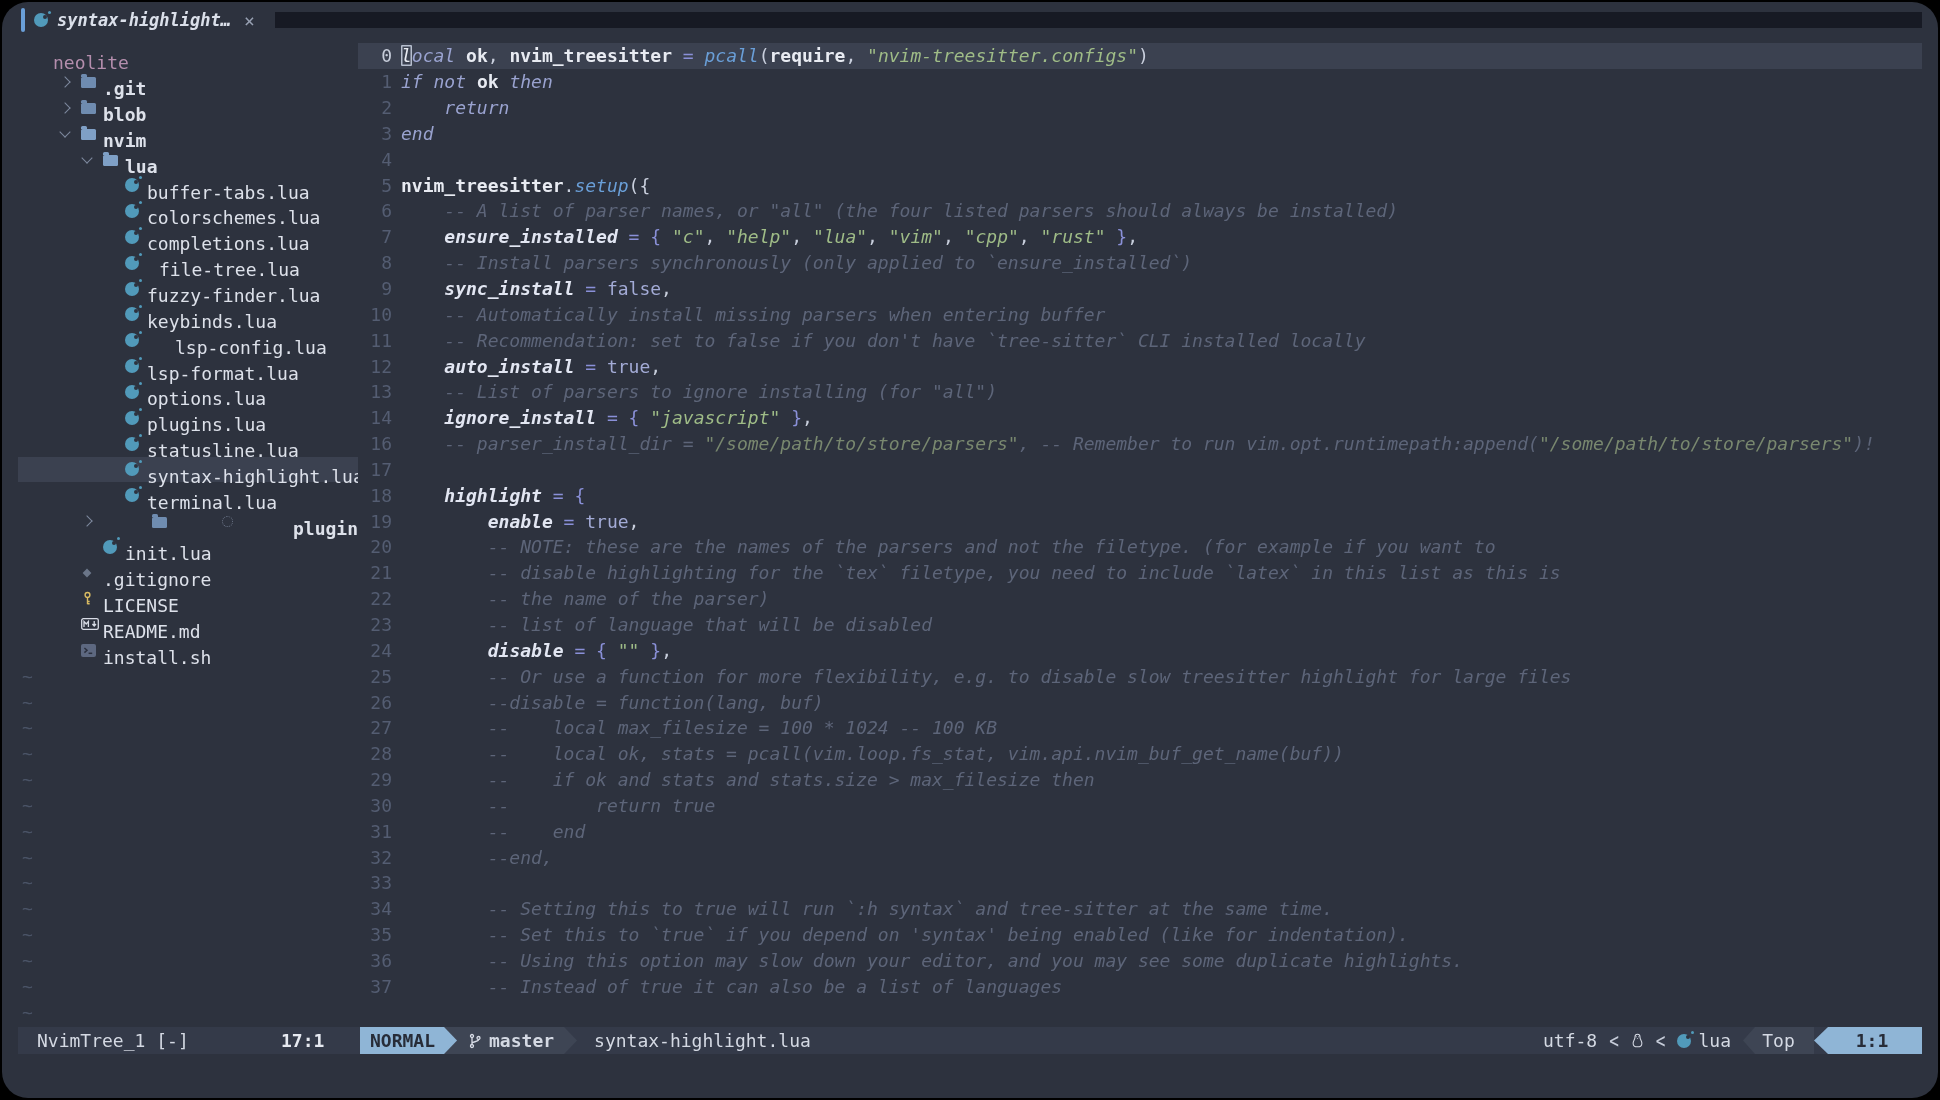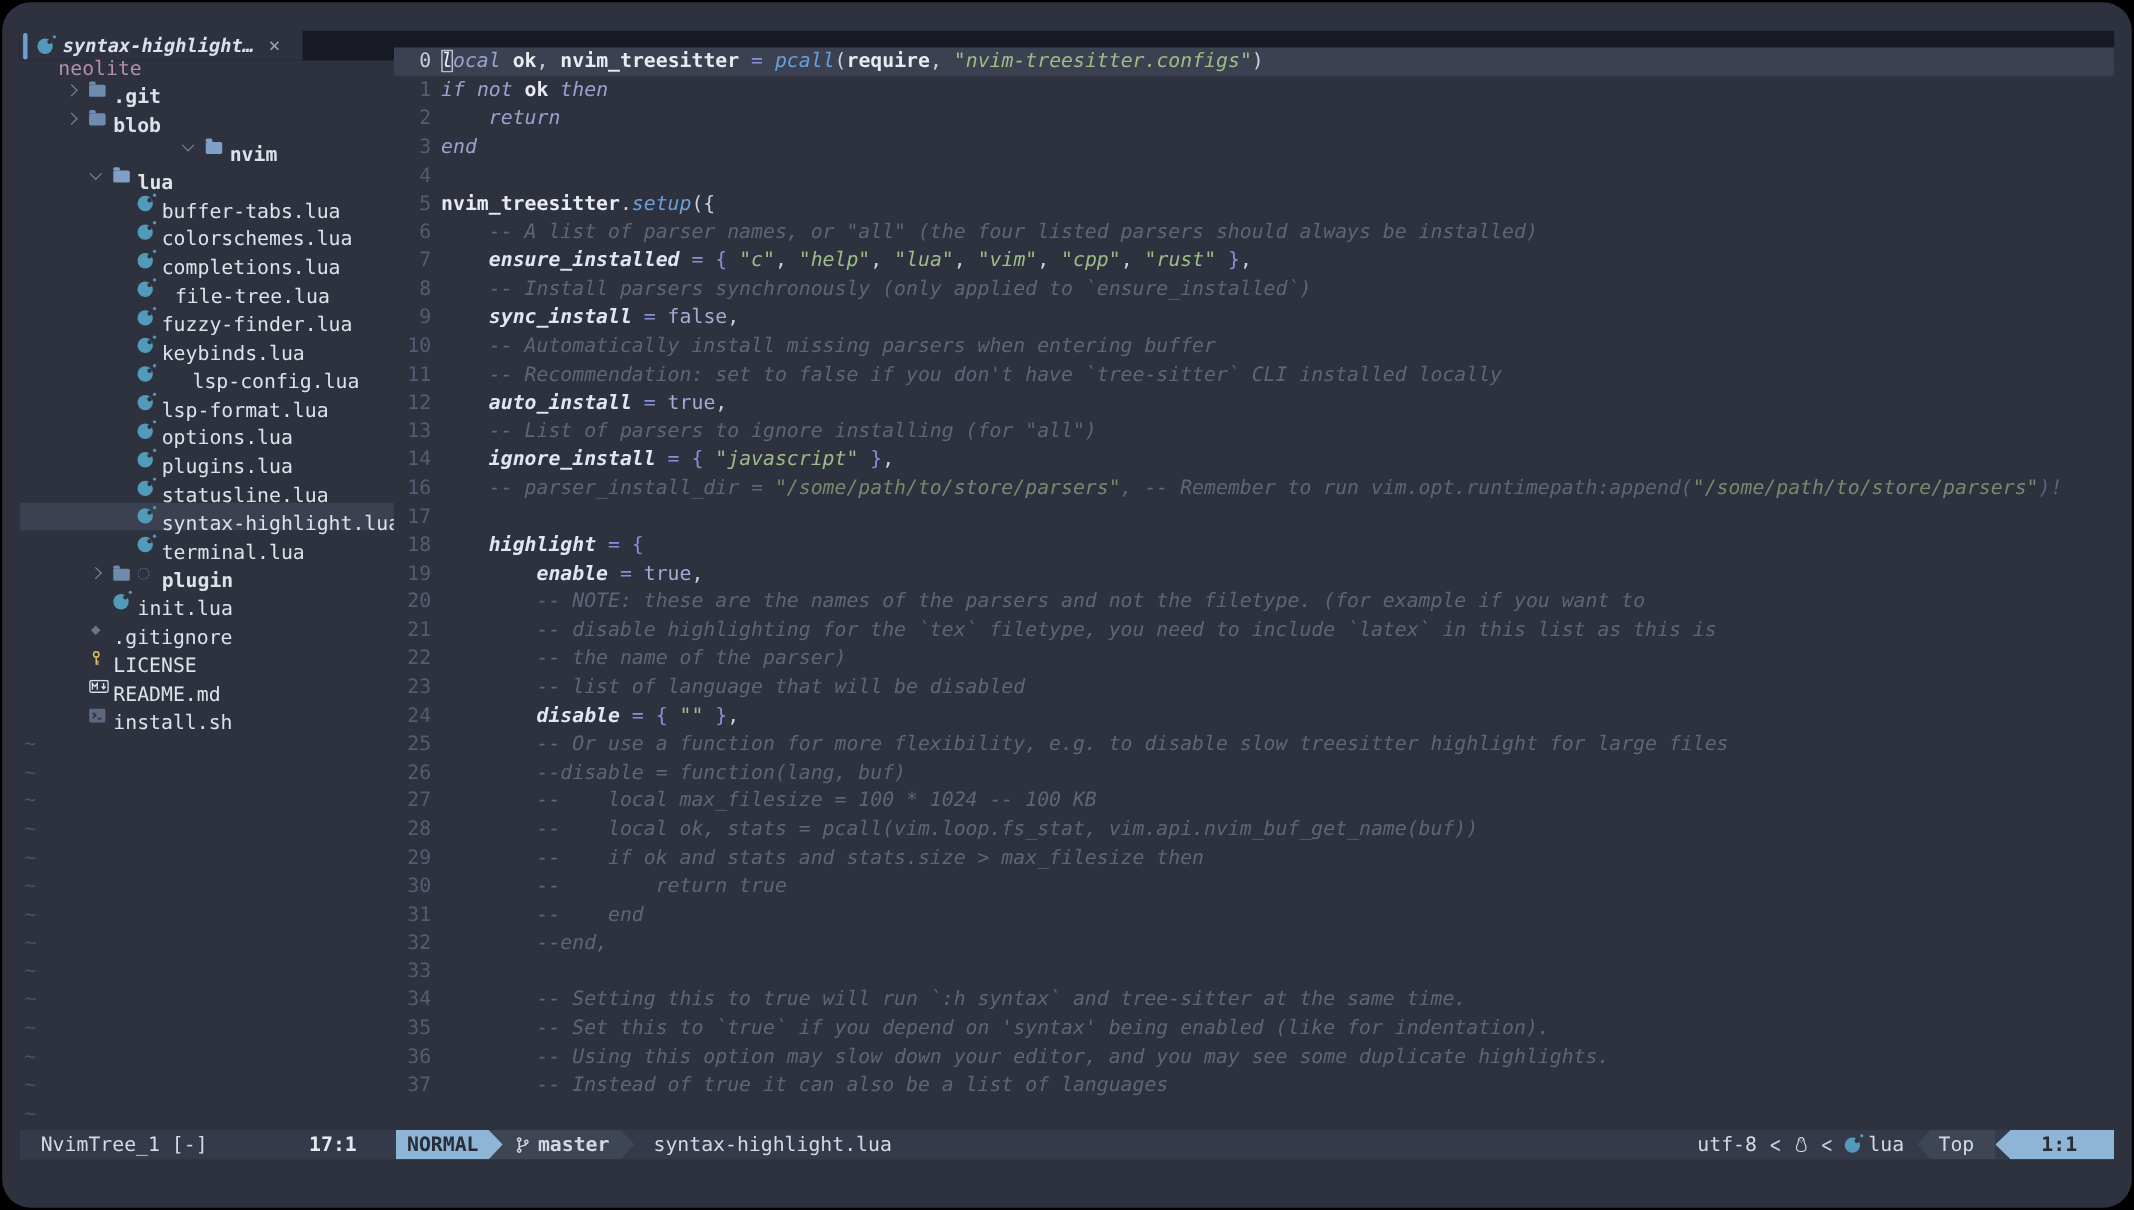"syntax-highlight…" .tabline { height: 27px -> 16px; top: 26px -> 10px }
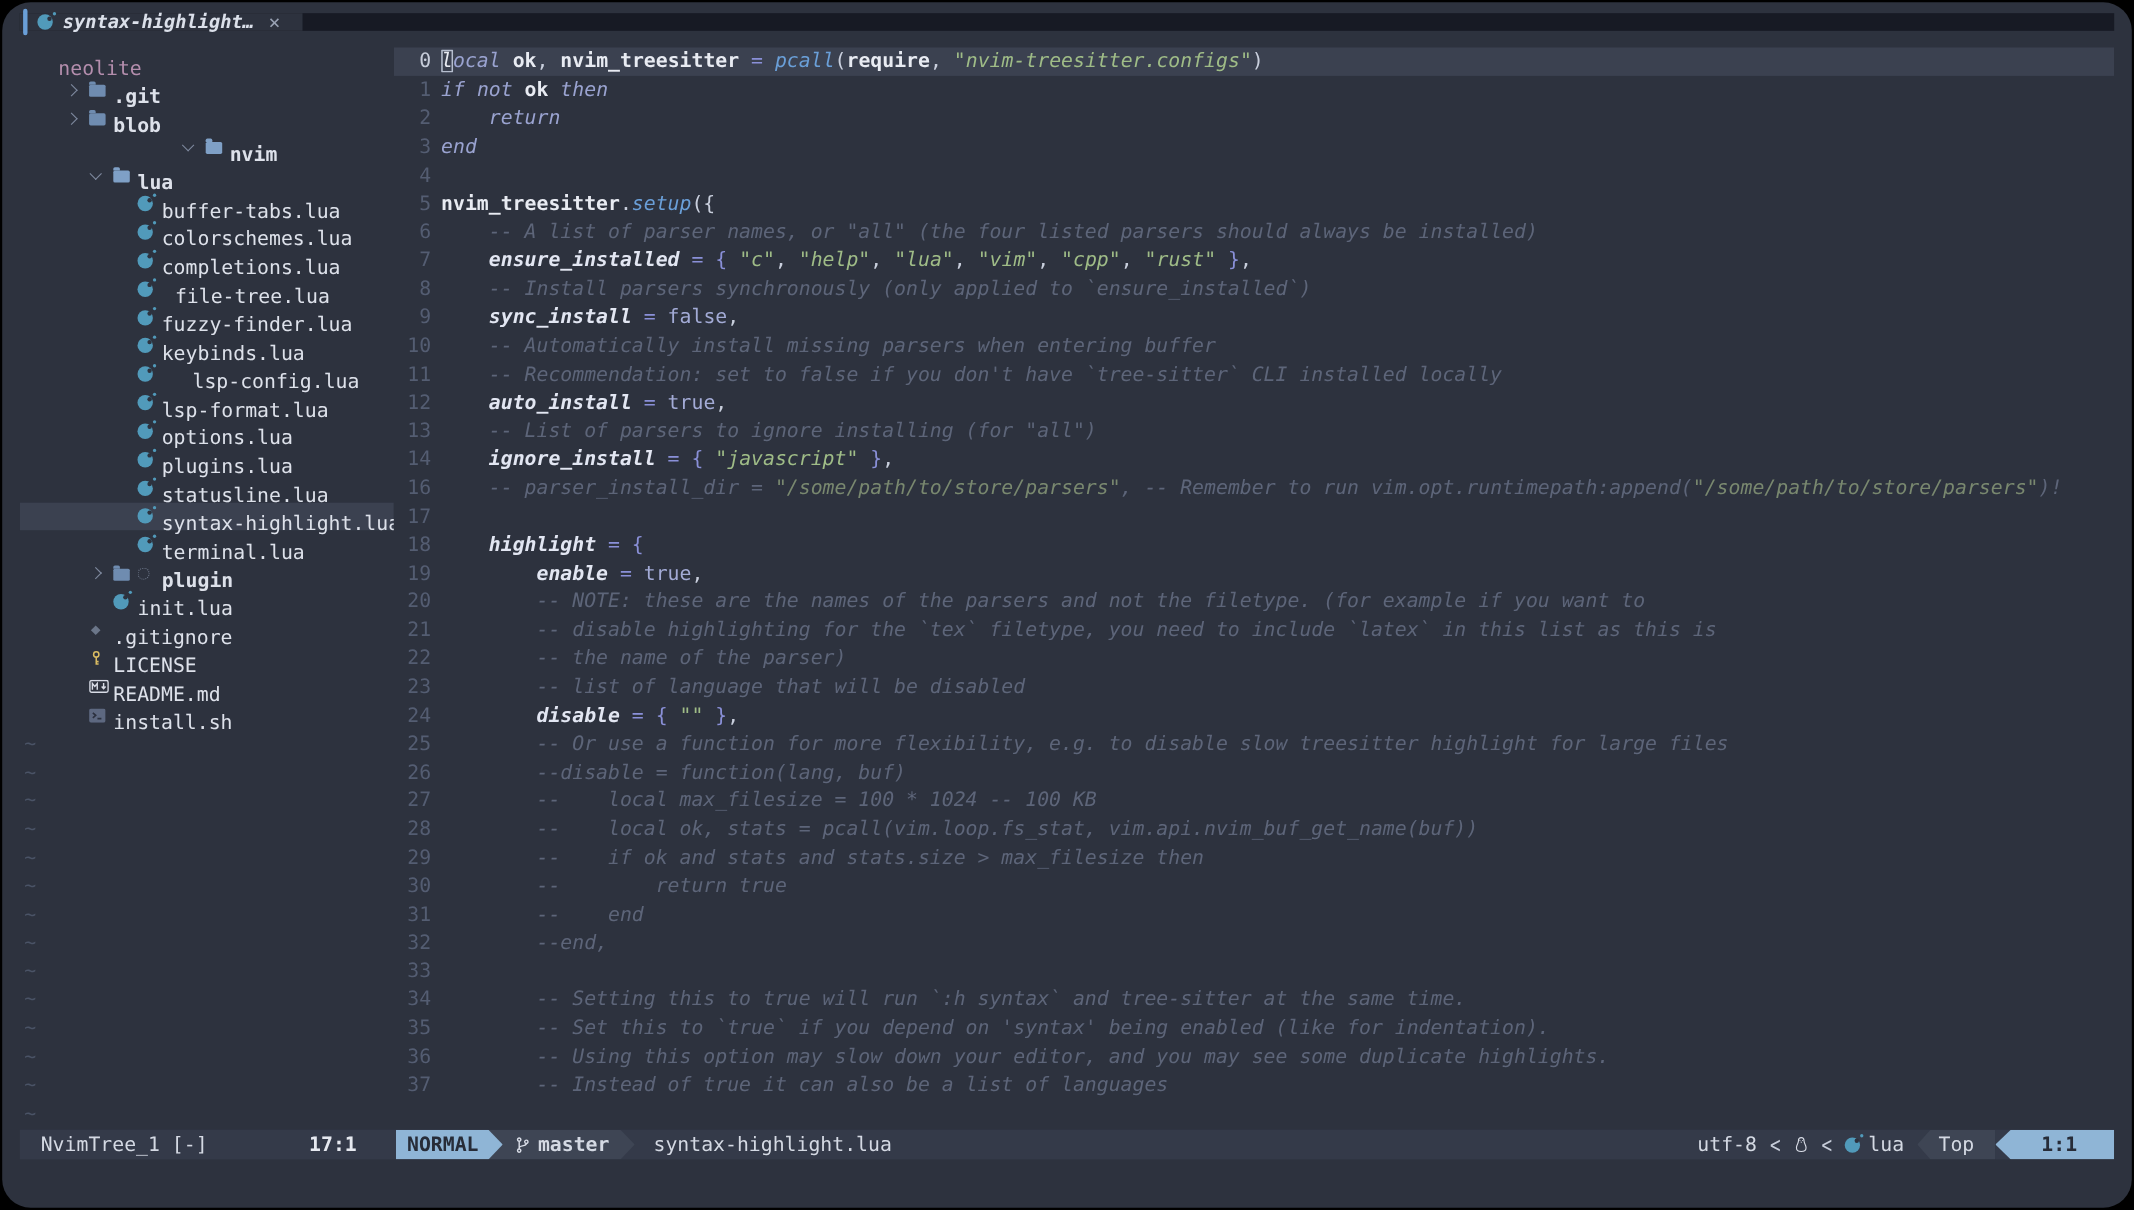"nvim" div.trow { justify-content: center -> none }
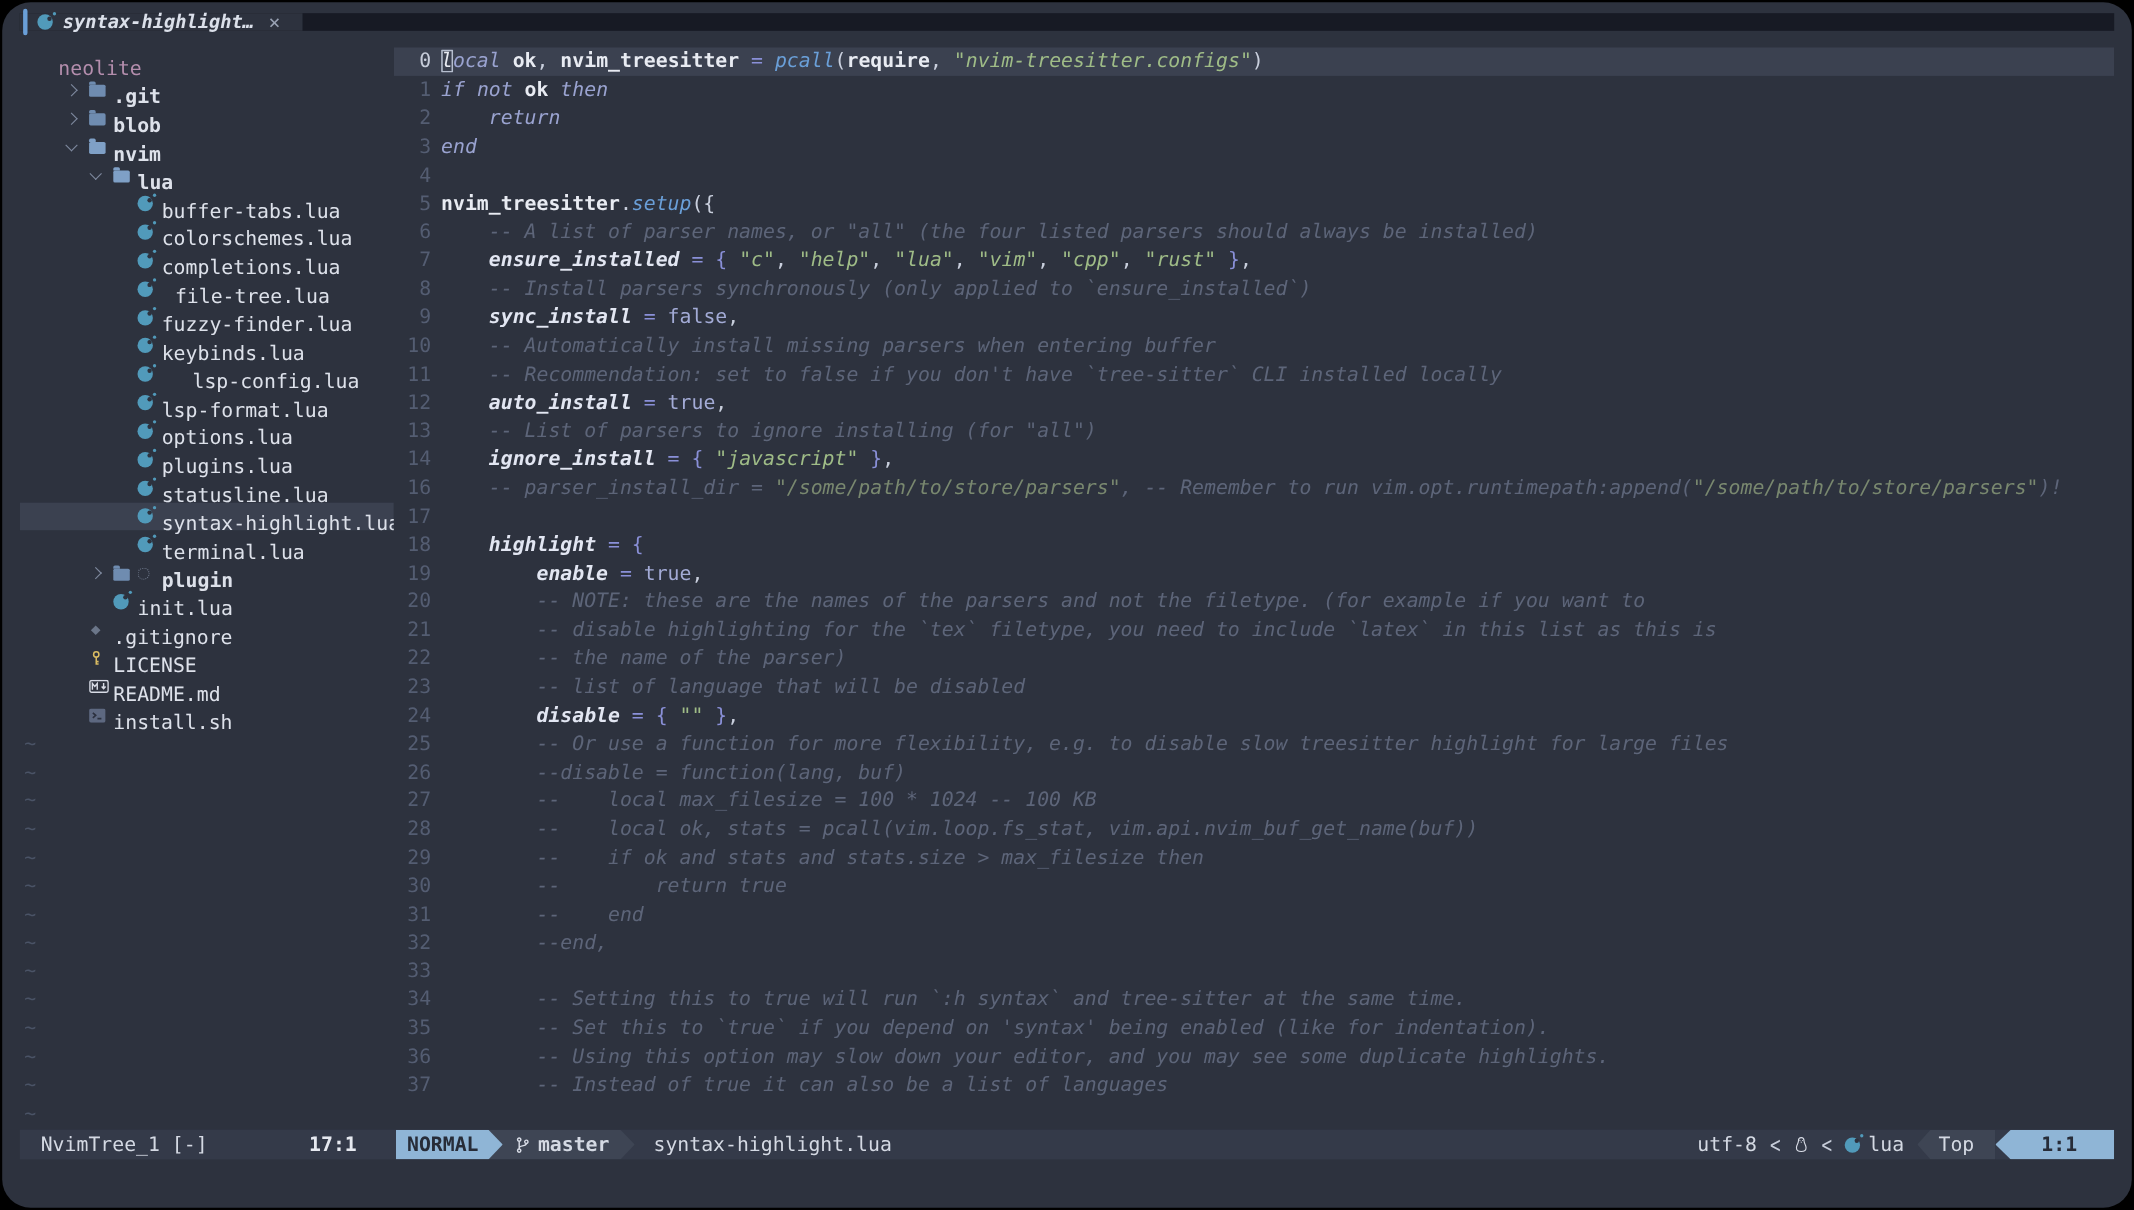"plugin" div.trow { justify-content: none -> space-between }
